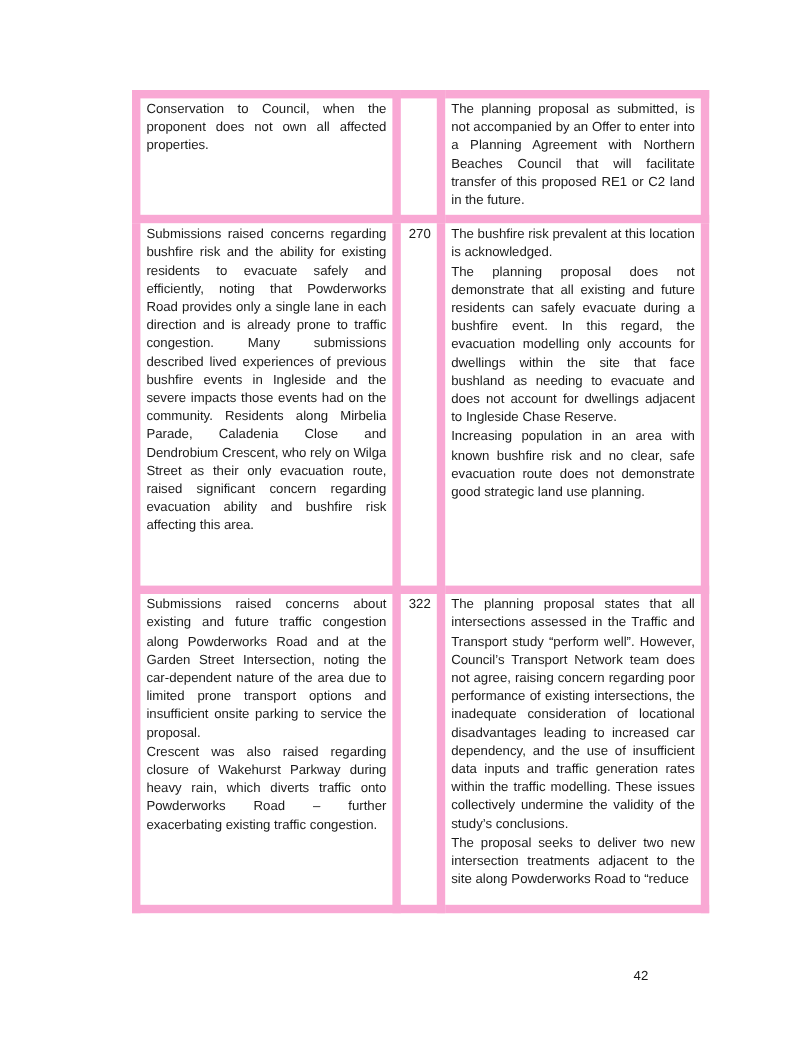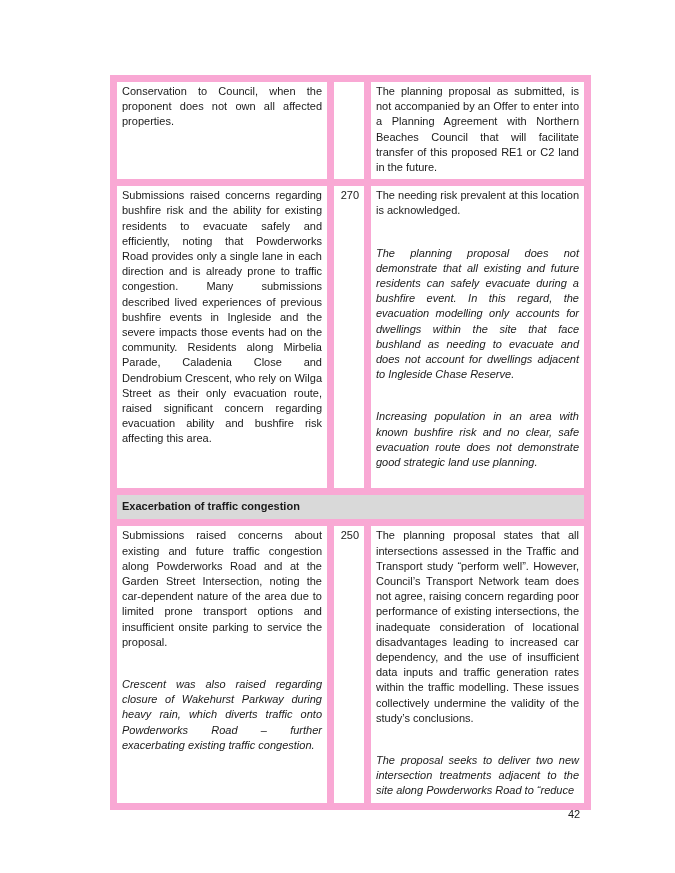"The needing risk prevalent at" p { text: needing -> bushfire }
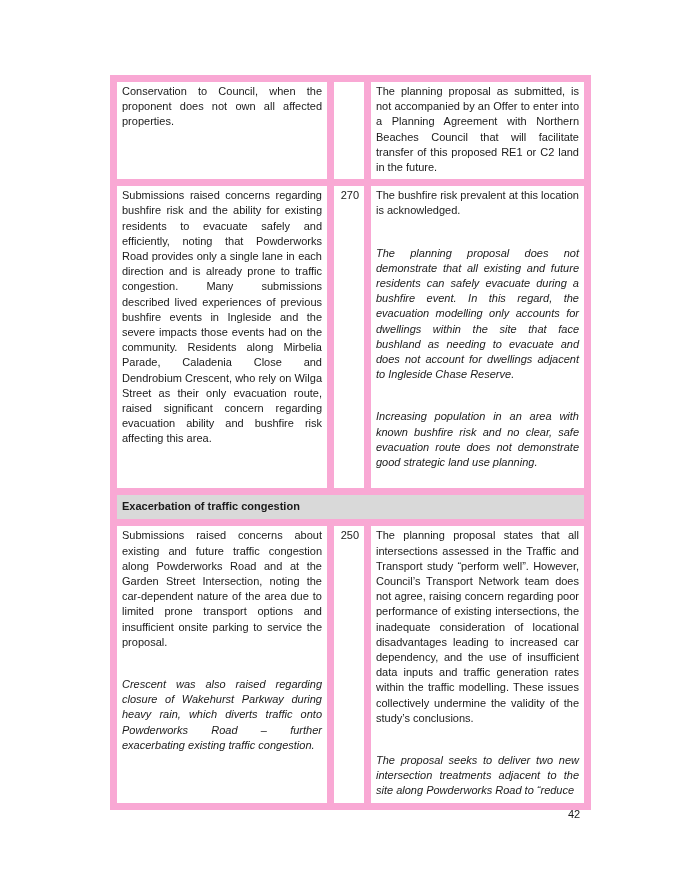"The planning proposal does not" td.just p + p { font-style: italic -> none; margin-top: 27px -> 1px }
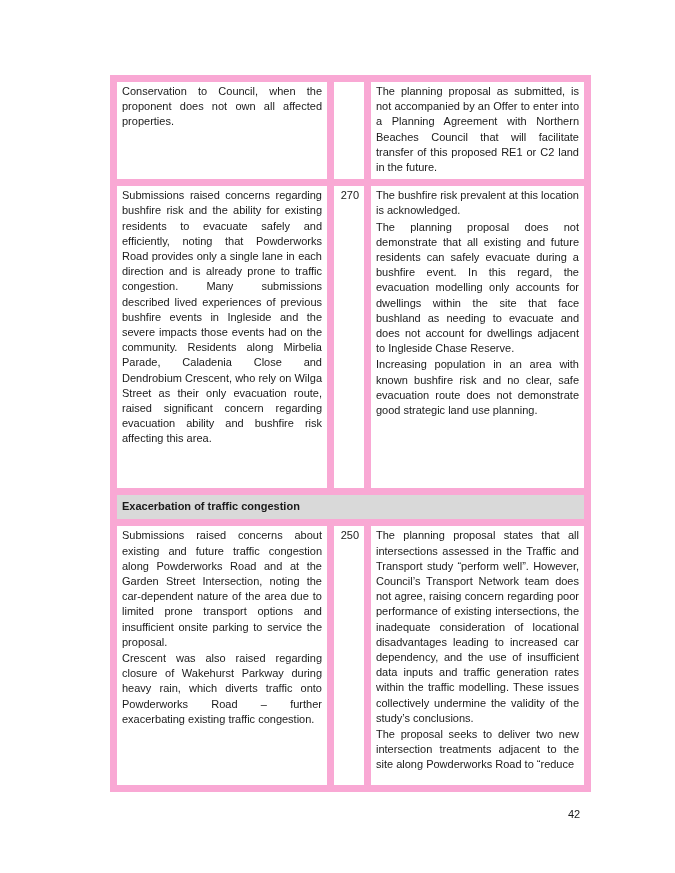"Exacerbation of traffic congestion" tr.section { html: <tr> <td>Exacerbation of traffic congestion</td> </tr> -> none }
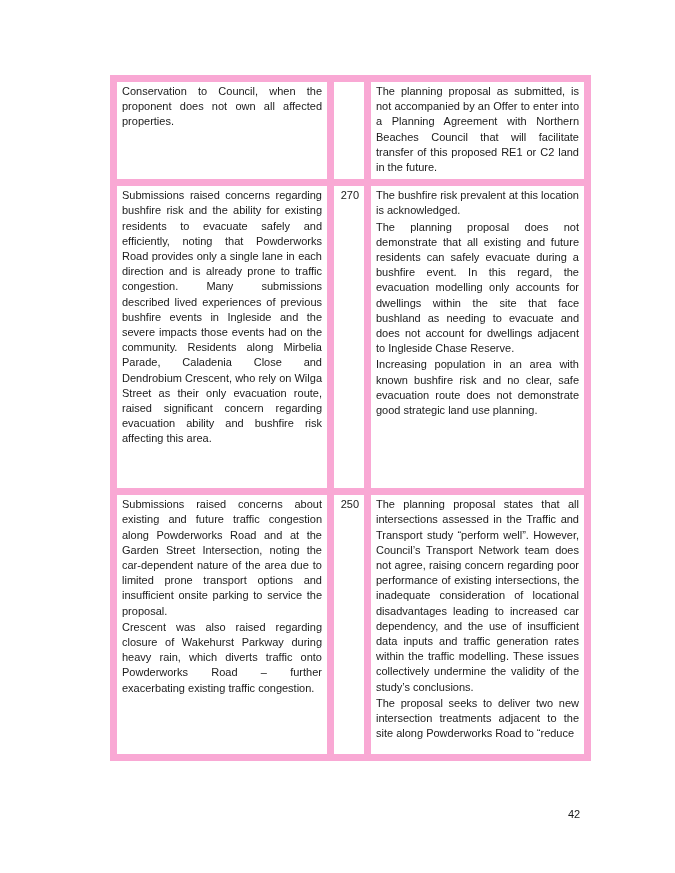"250" td.num { text: 250 -> 322 }
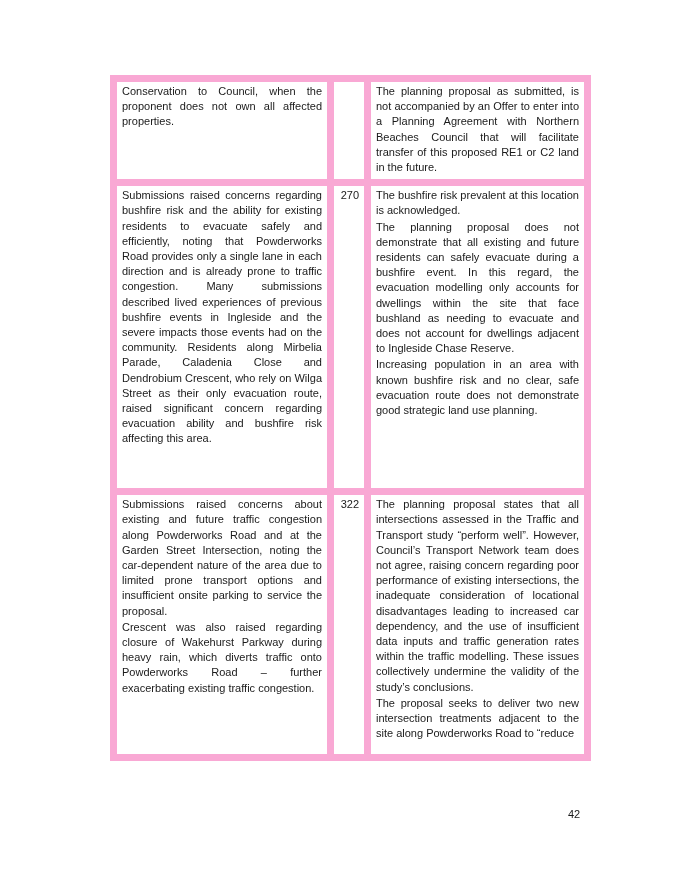"42" .page-number { left: 568px -> 528px }
